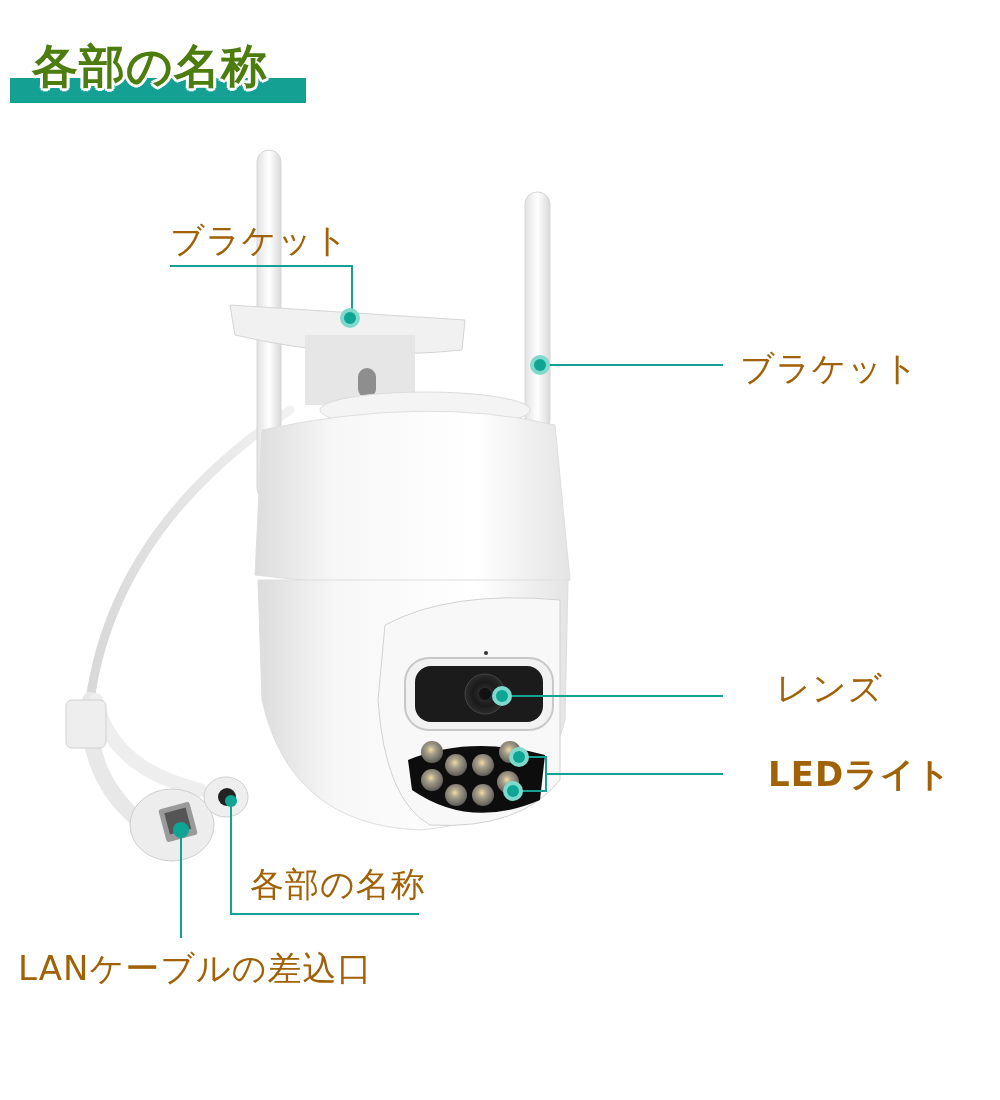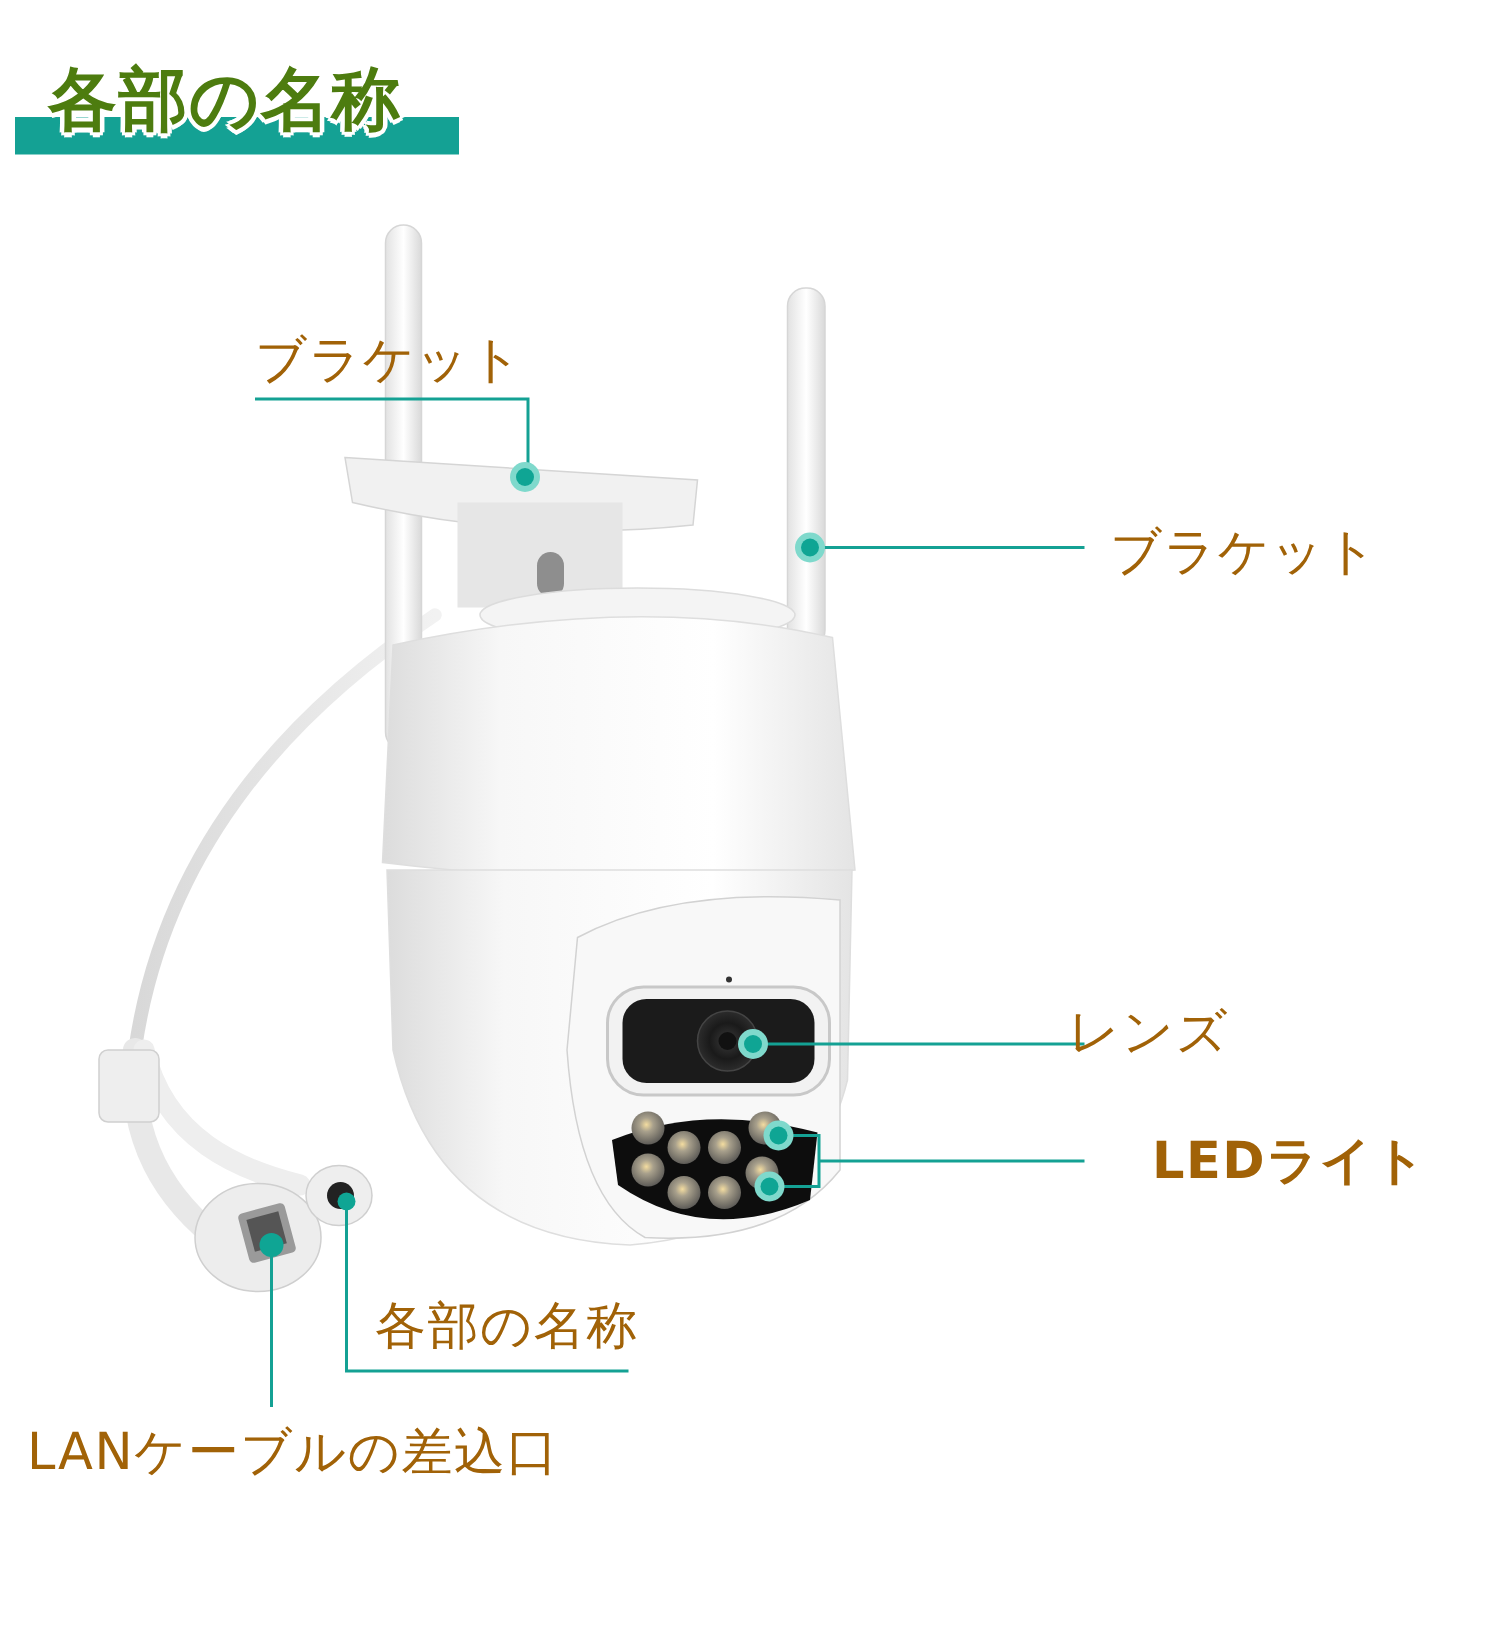"レンズ" div.label { left: 712px -> 776px }
